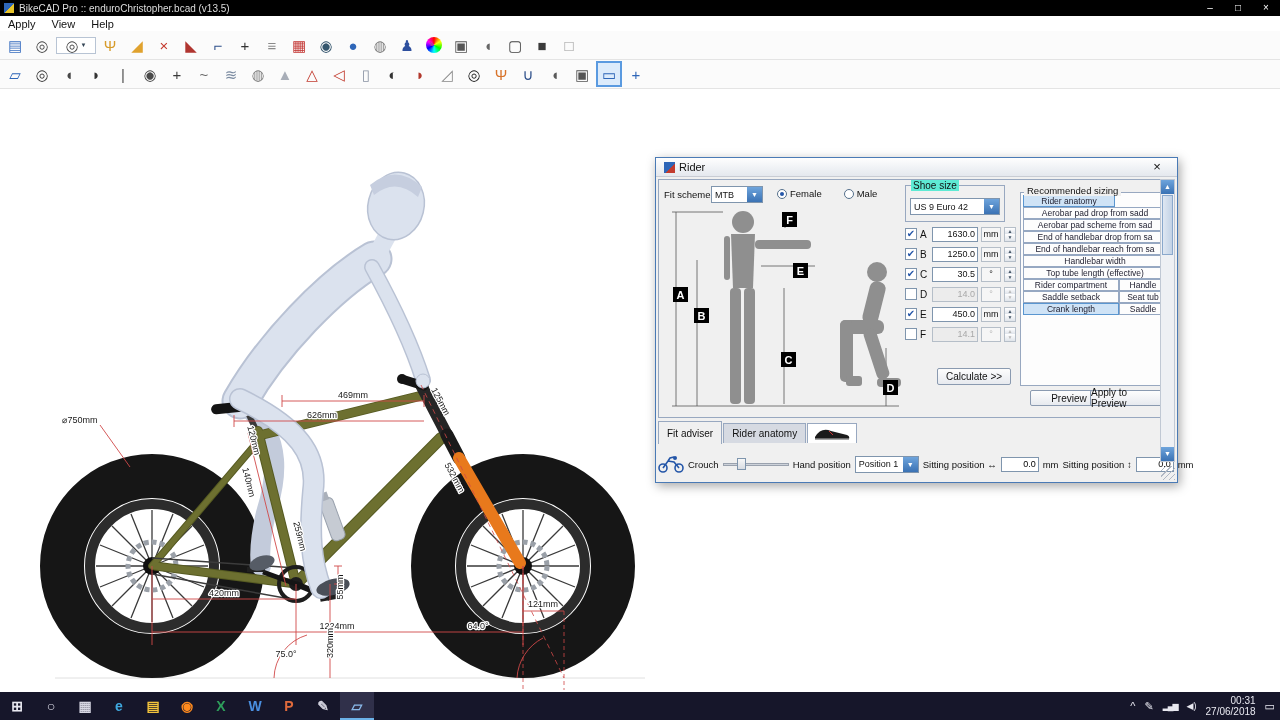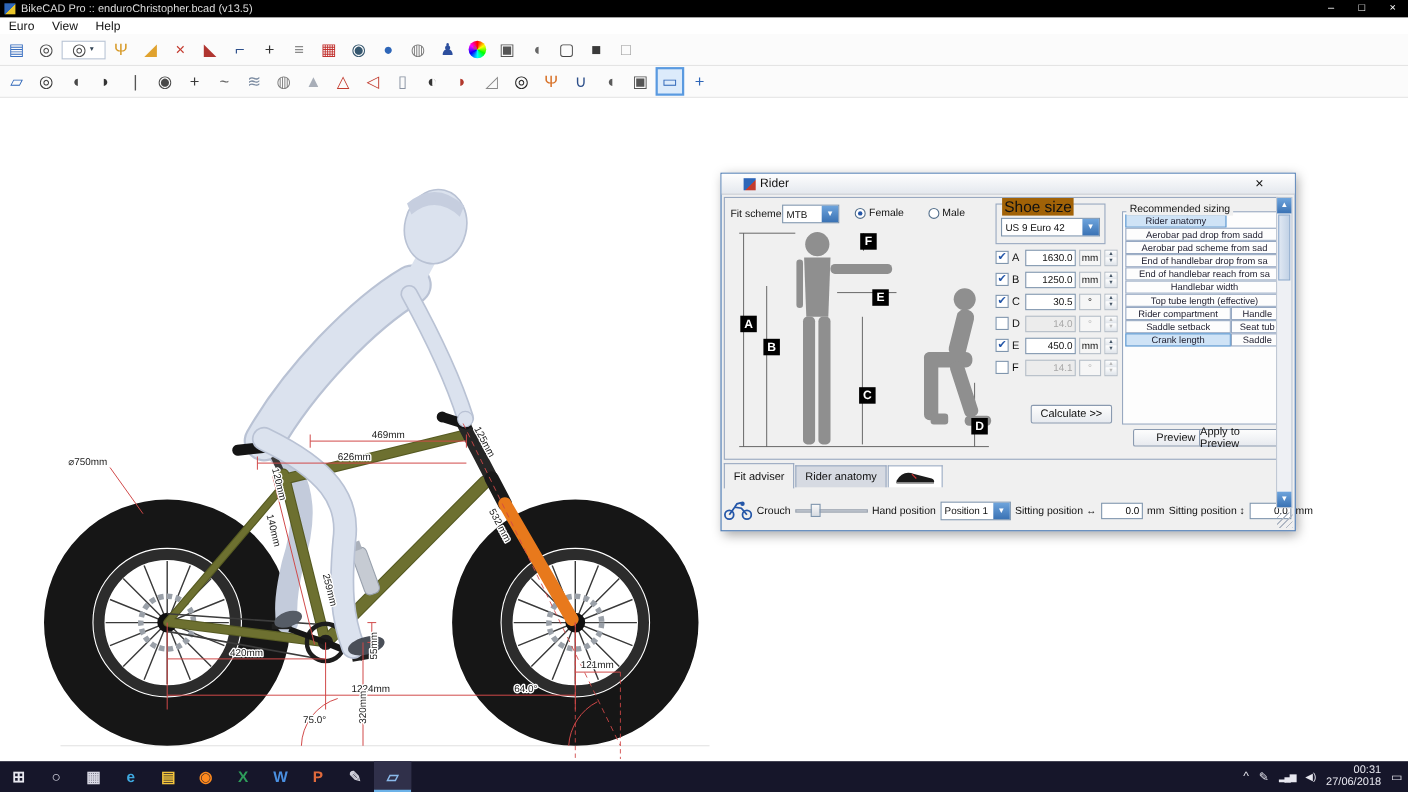"Euro" span.menu-item { text: Euro -> Apply }
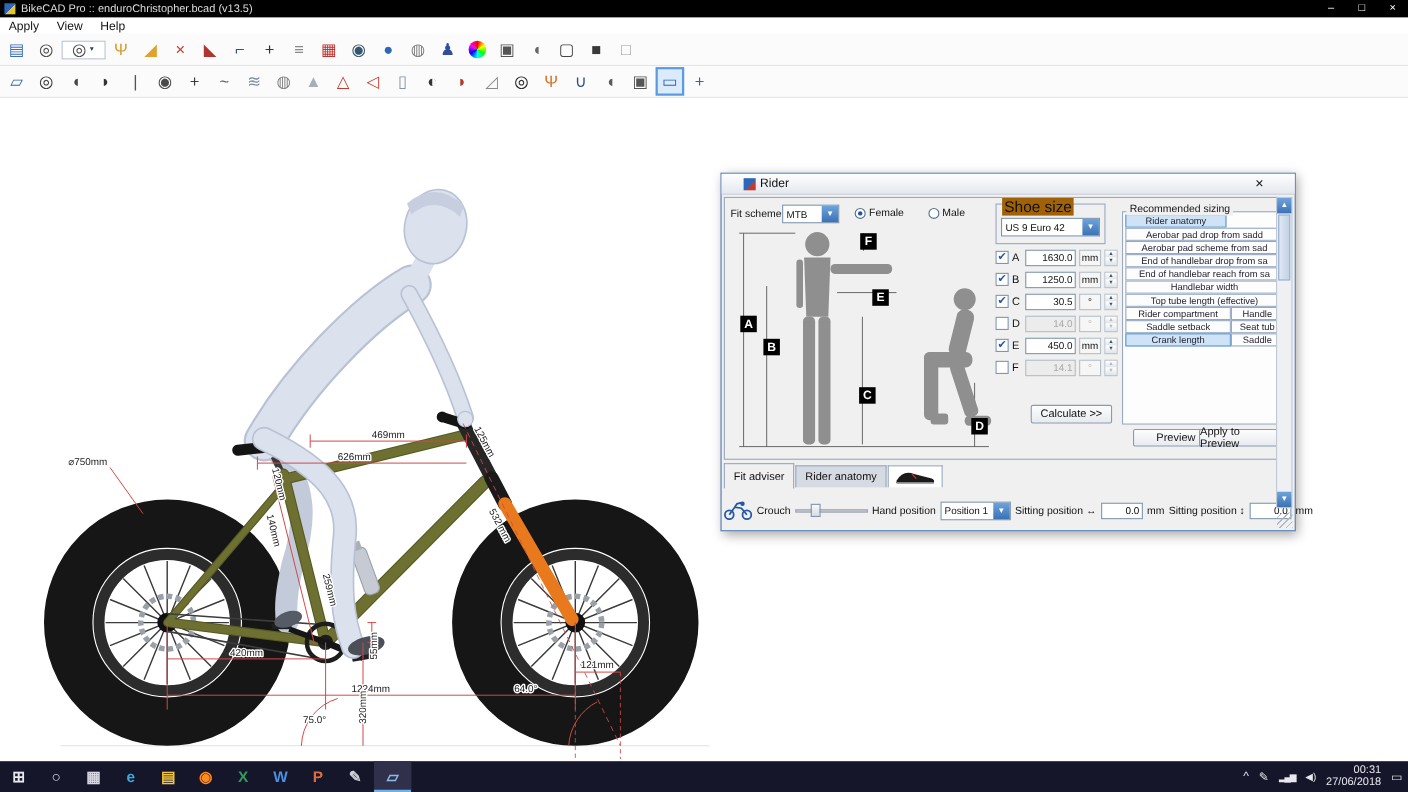"Rider" .dlg-title { padding: 0 20px -> 0 8px }
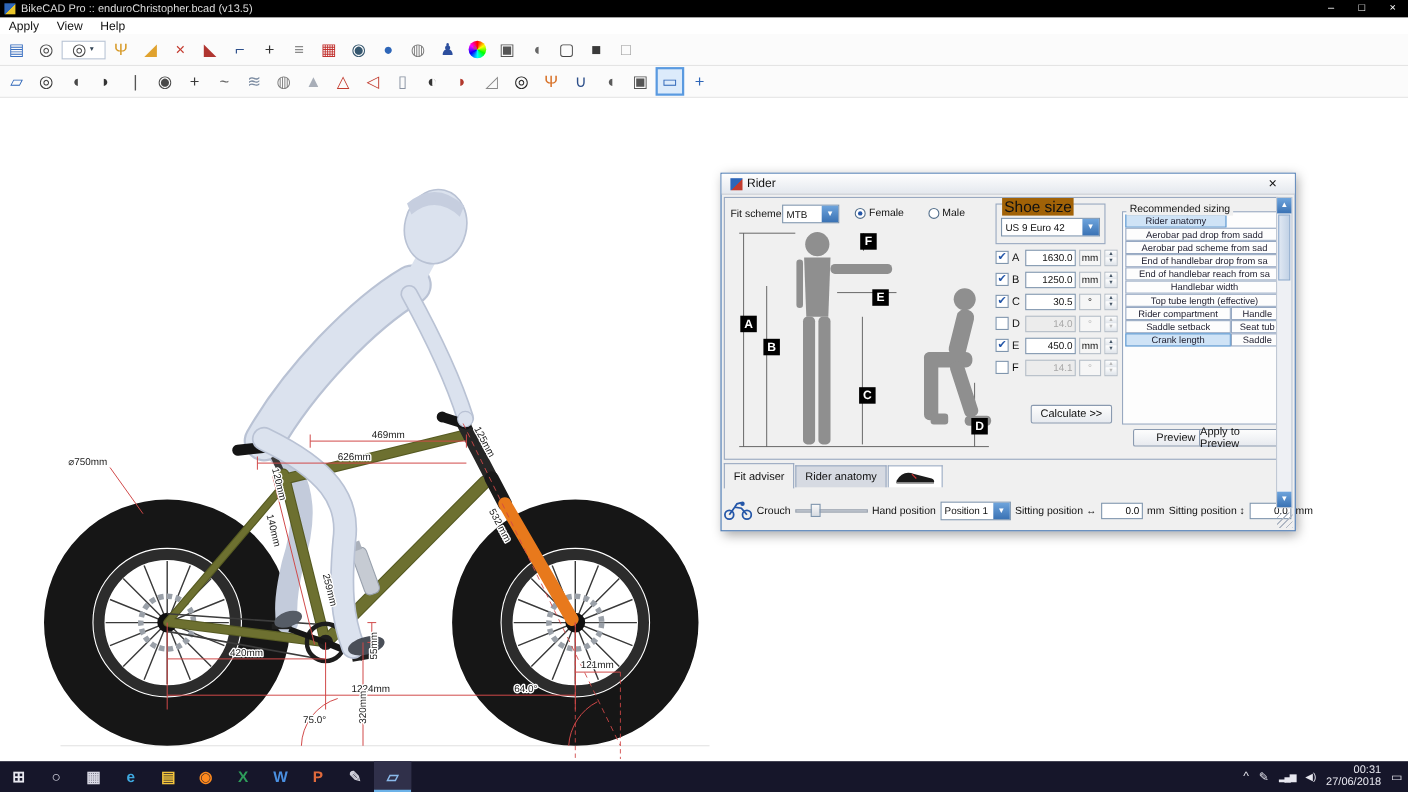"Shoe size" .shoe-label { background: #a16207 -> #5eead4; font-size: 14px -> 10px }
